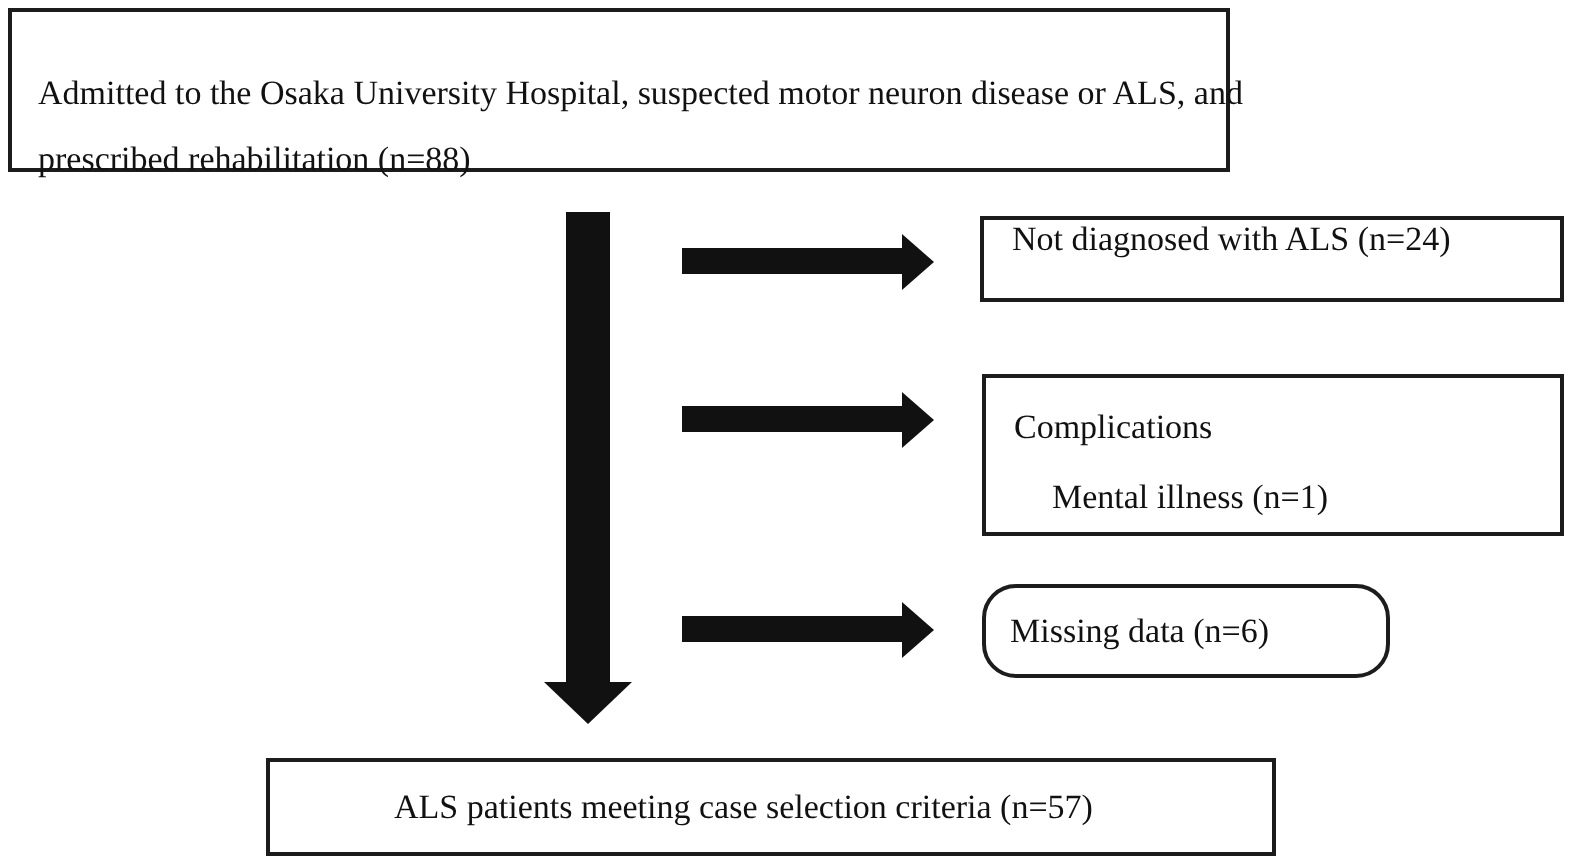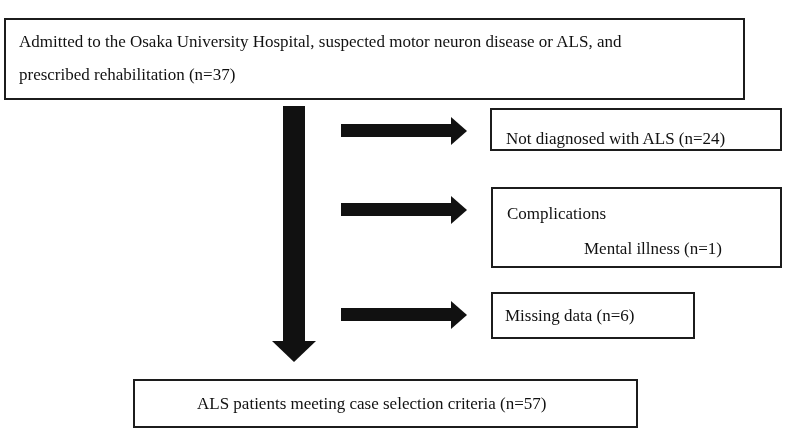"Admitted to the Osaka University" .top-box { padding: 5px 10px 0 13px -> 24px 10px 0 13px; top: 18px -> 4px; width: 741px -> 611px }
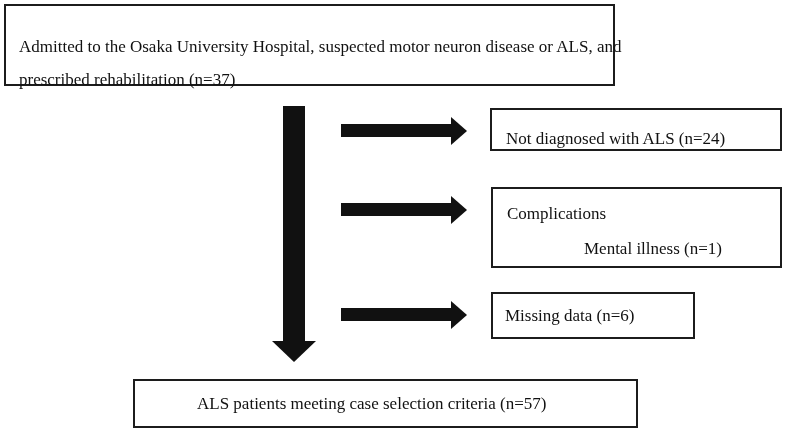"prescribed rehabilitation (n=37)" div.line { text: 37 -> 88 }
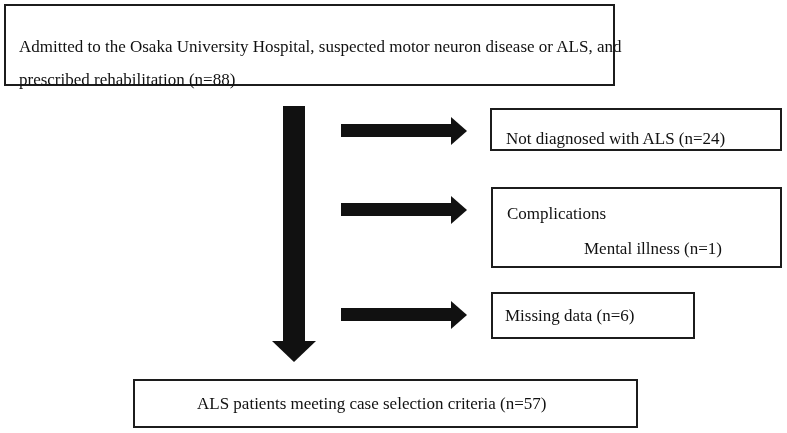"Not diagnosed with ALS (n=24)" .box-not-diagnosed { align-items: flex-end -> flex-start }
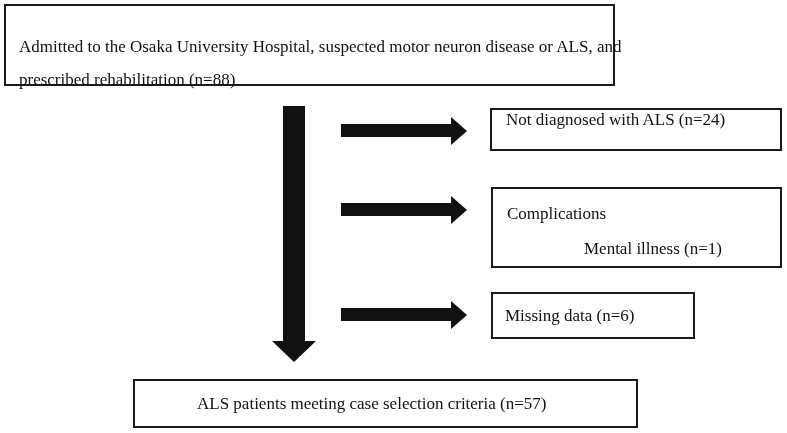"Mental illness (n=1)" .box-complications .indent { text-align: center -> none }
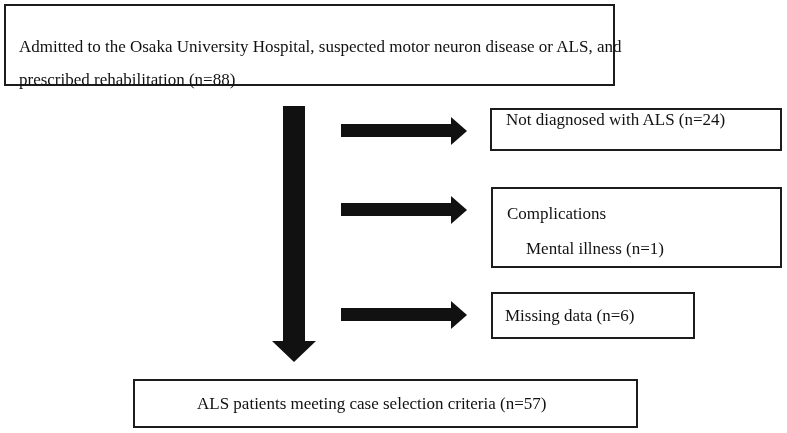"Missing data (n=6)" .box-missing { border-radius: none -> 17px }
